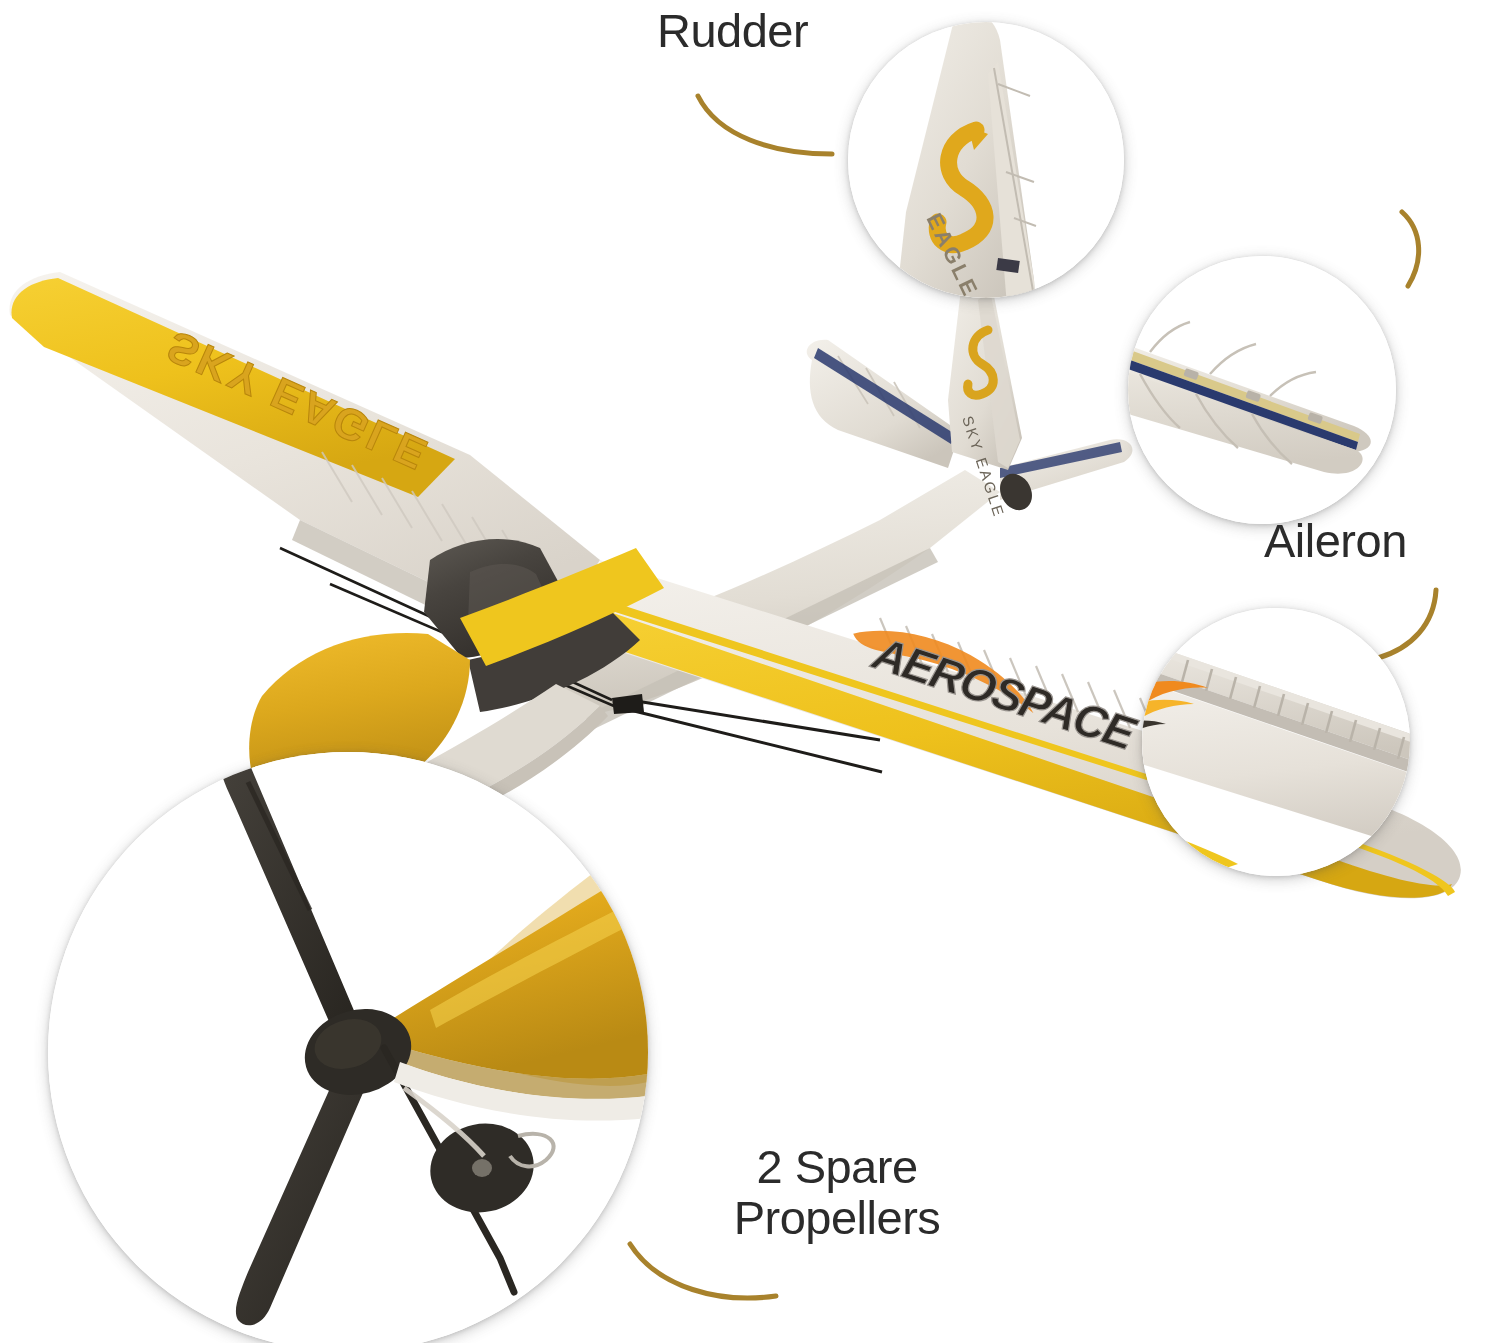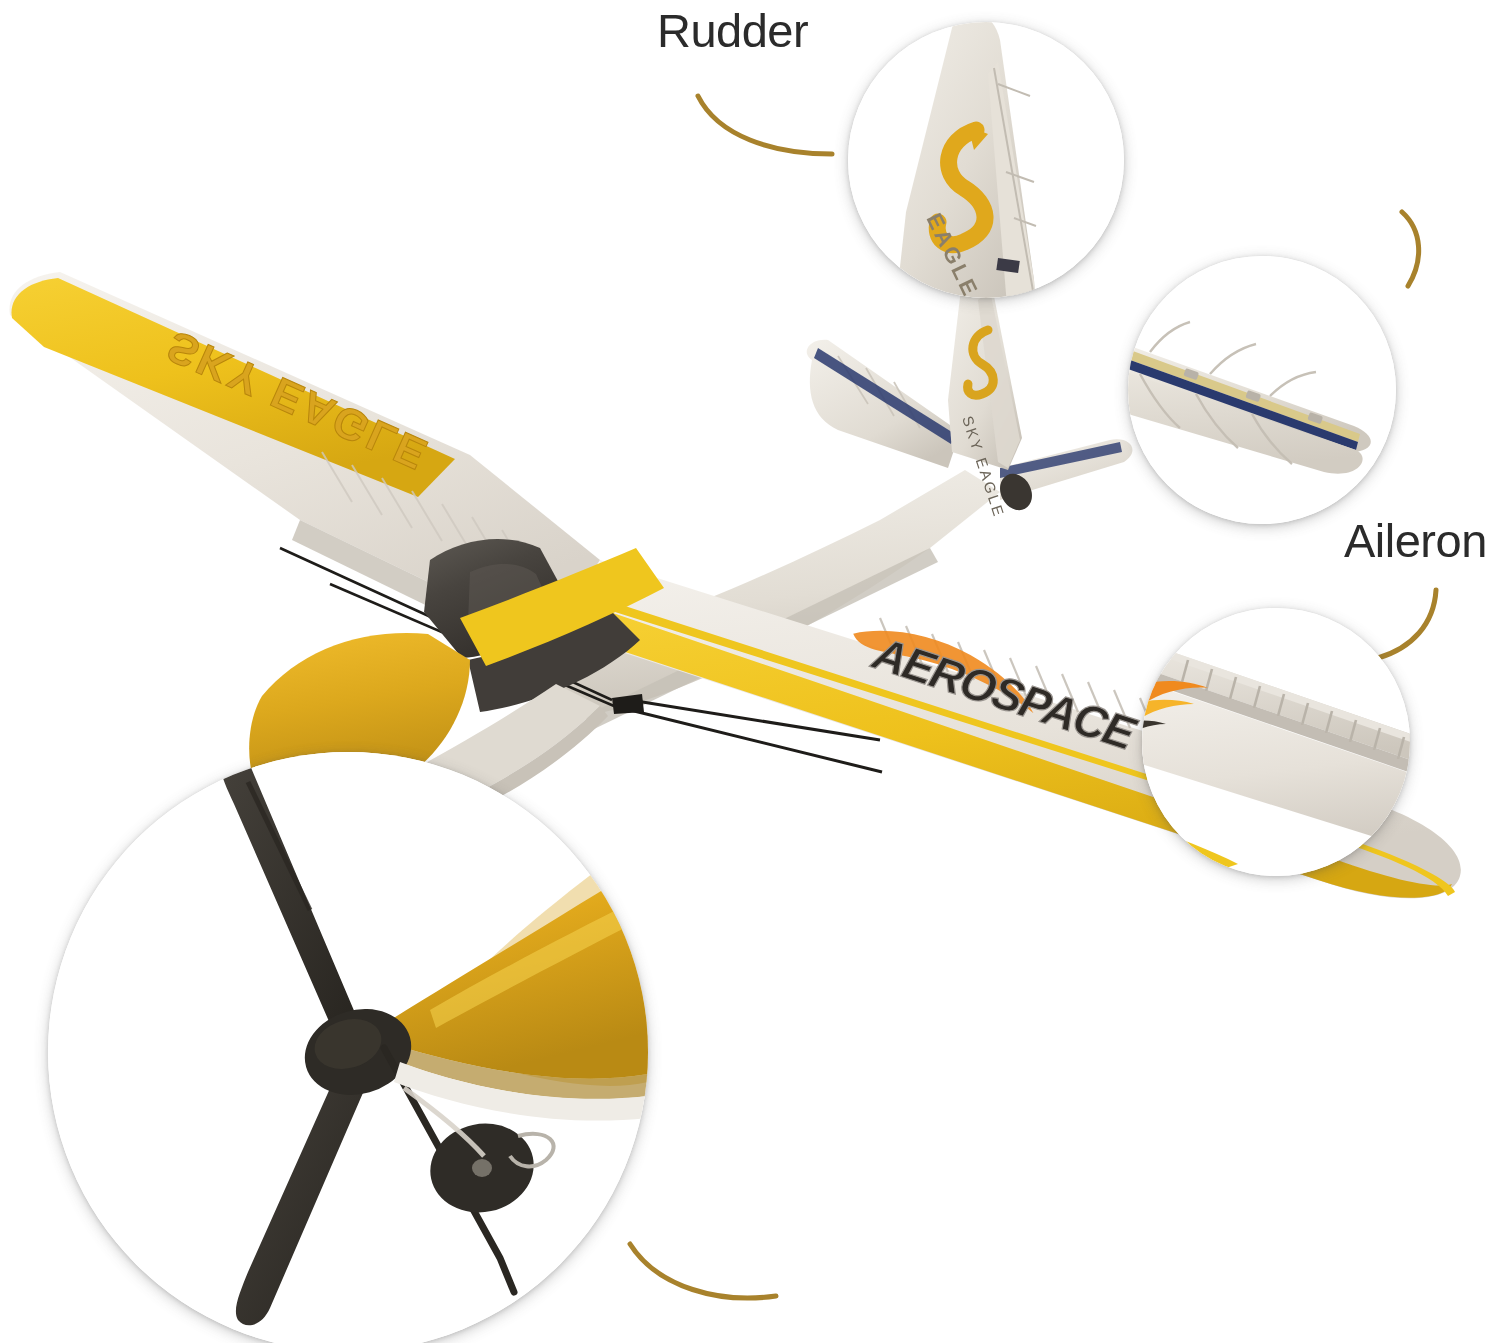"Aileron" div.callout-label { left: 1344px -> 1264px }
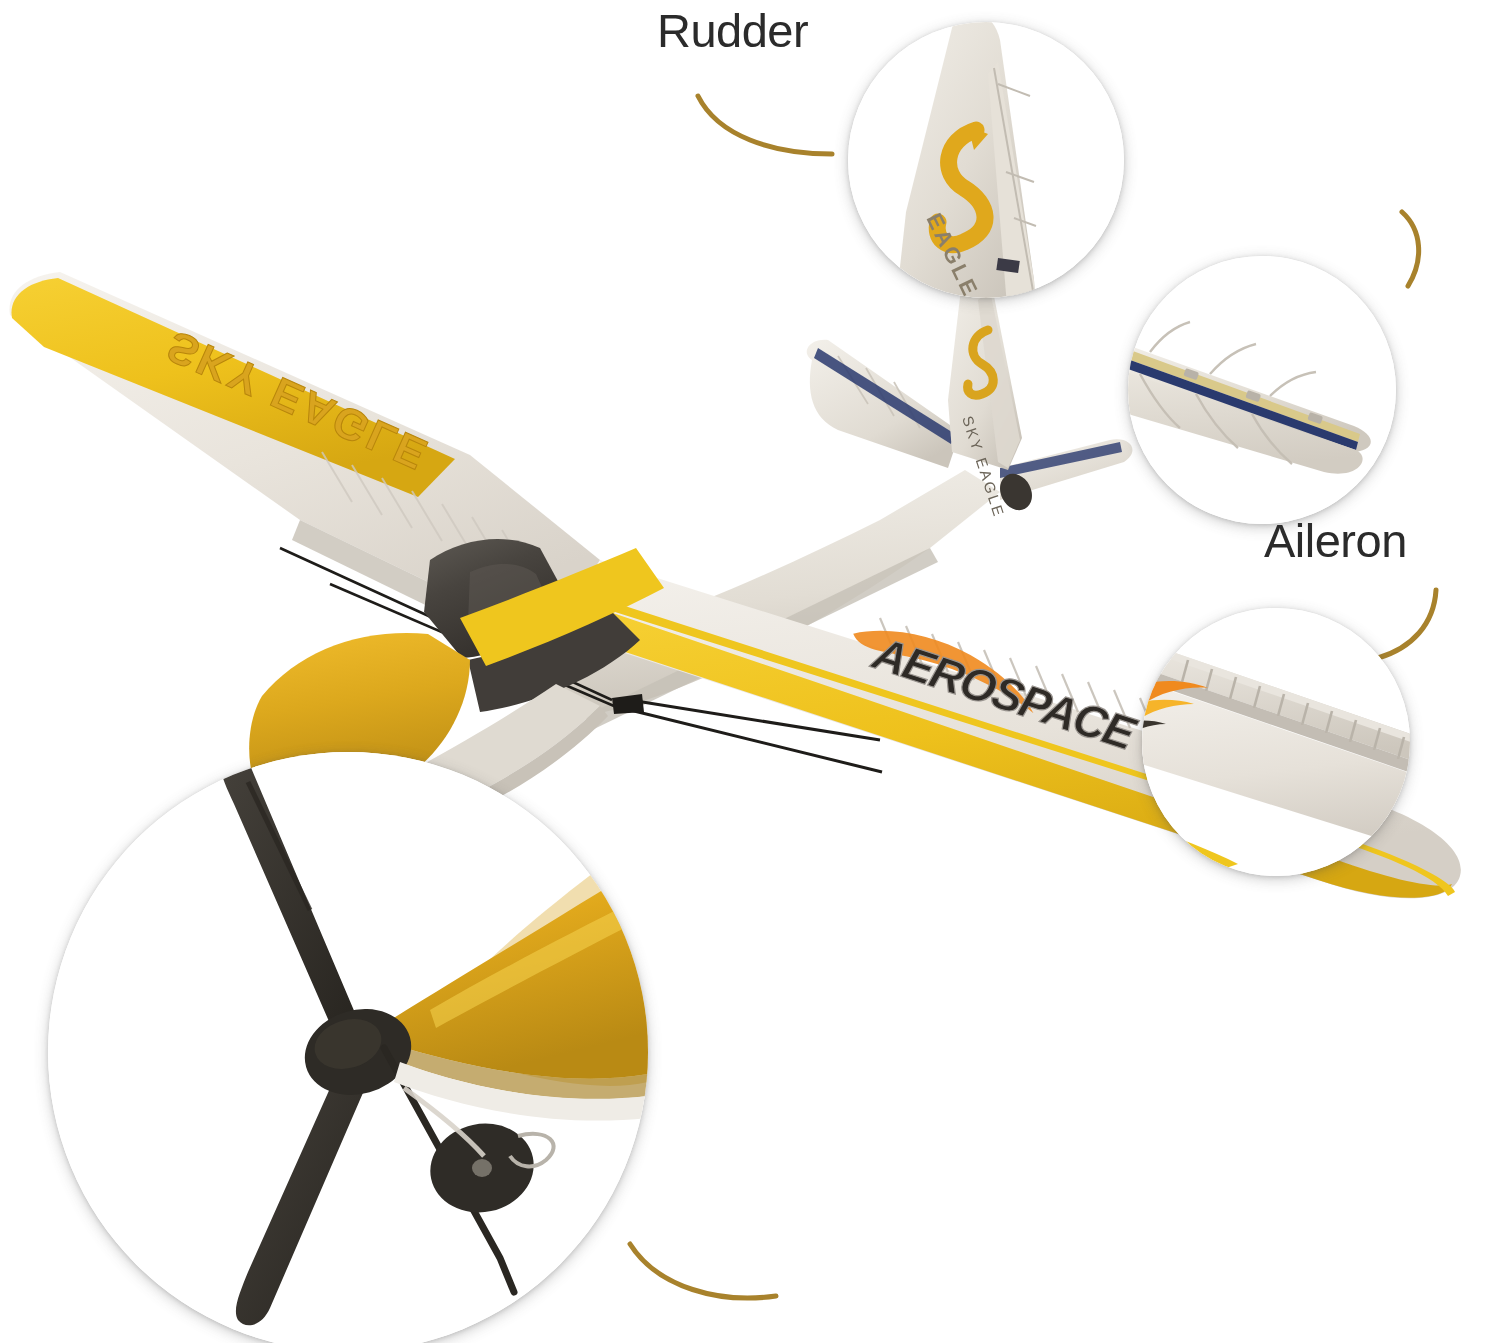"2 Spare" div.callout-label { html: none -> <div>2 Spare Propellers</div> }
